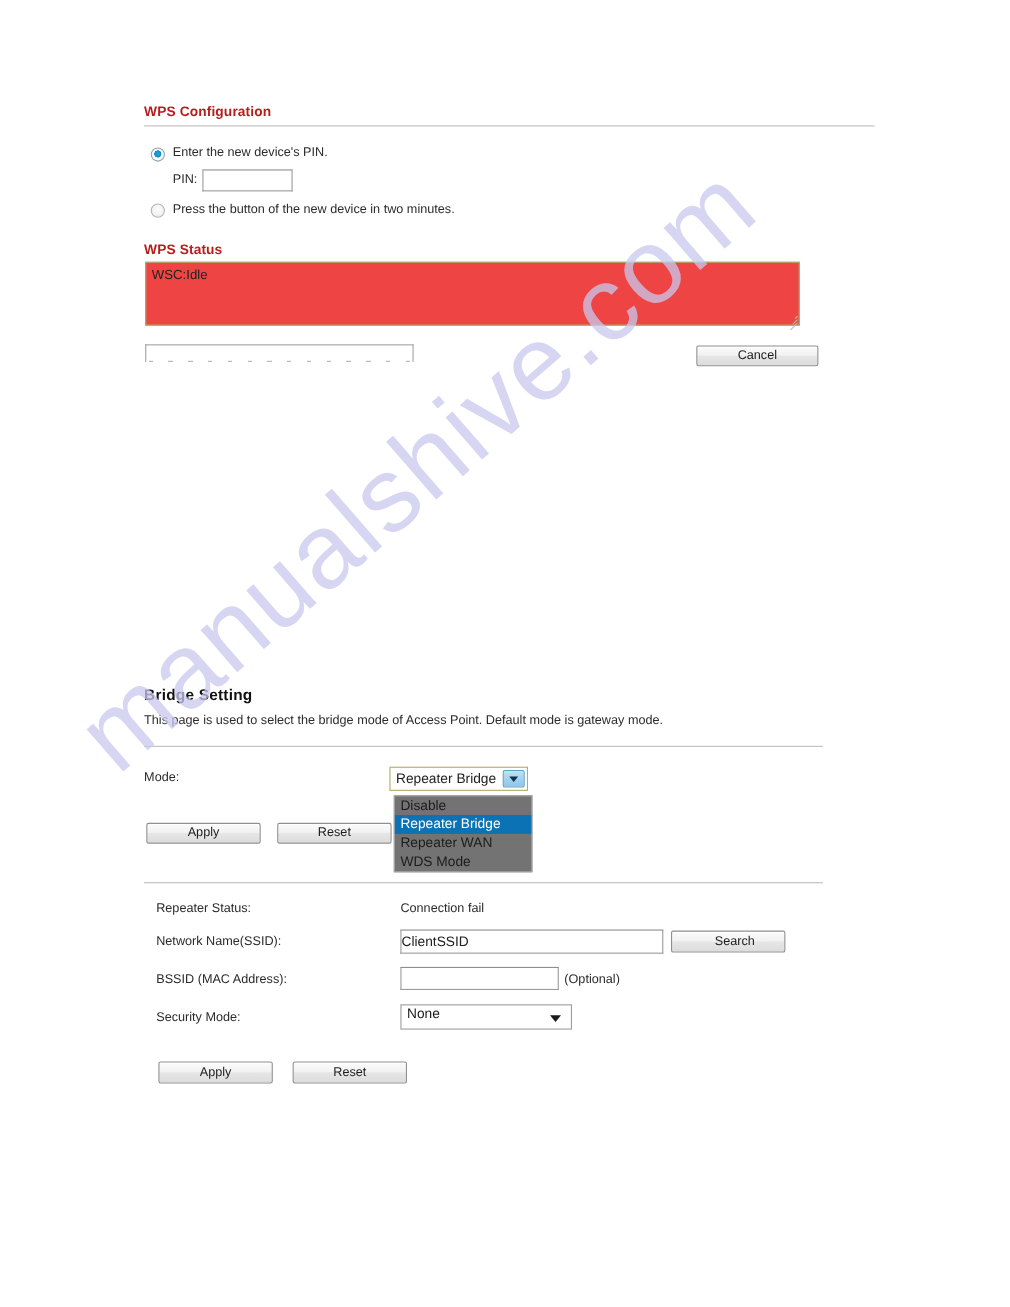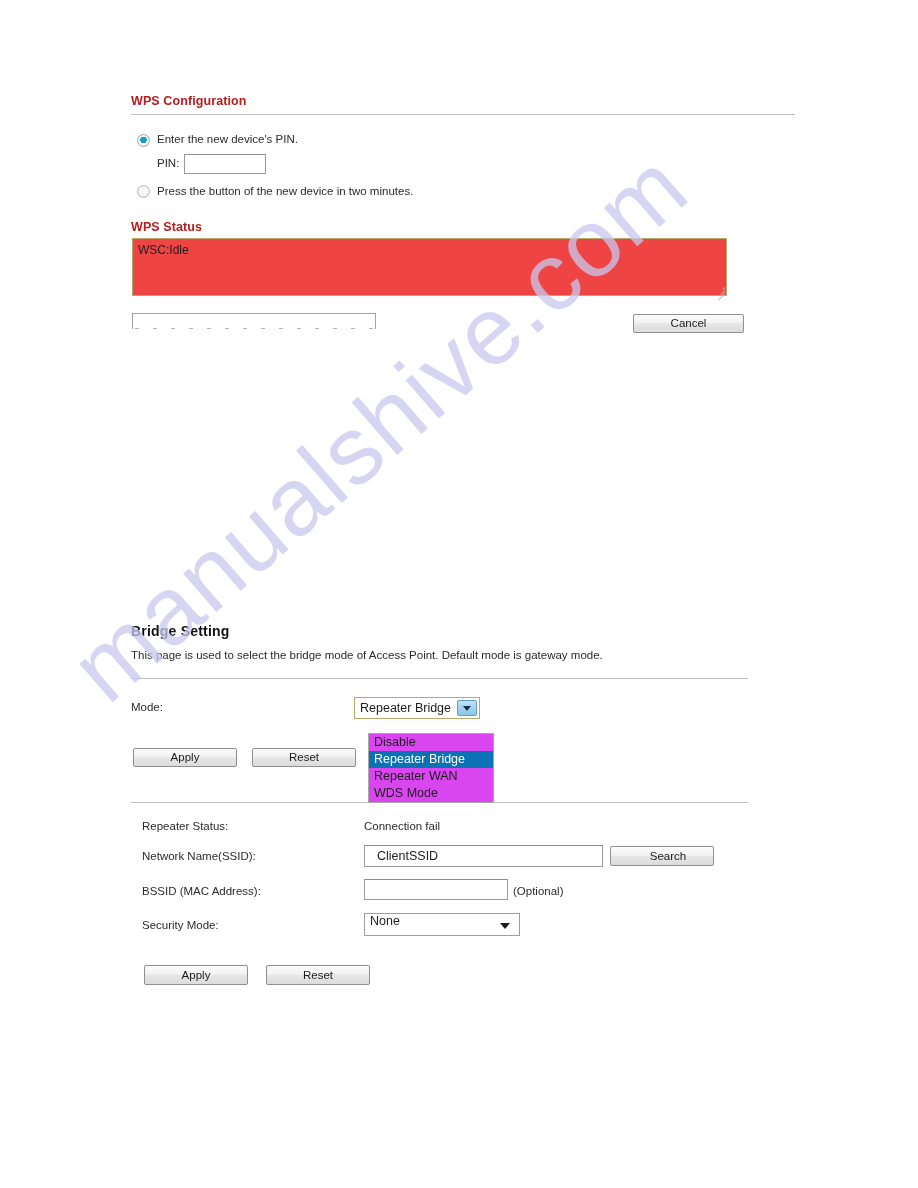"Disable" #mode-list { background: #d946ef -> #737373; margin: 14px -> 4px }
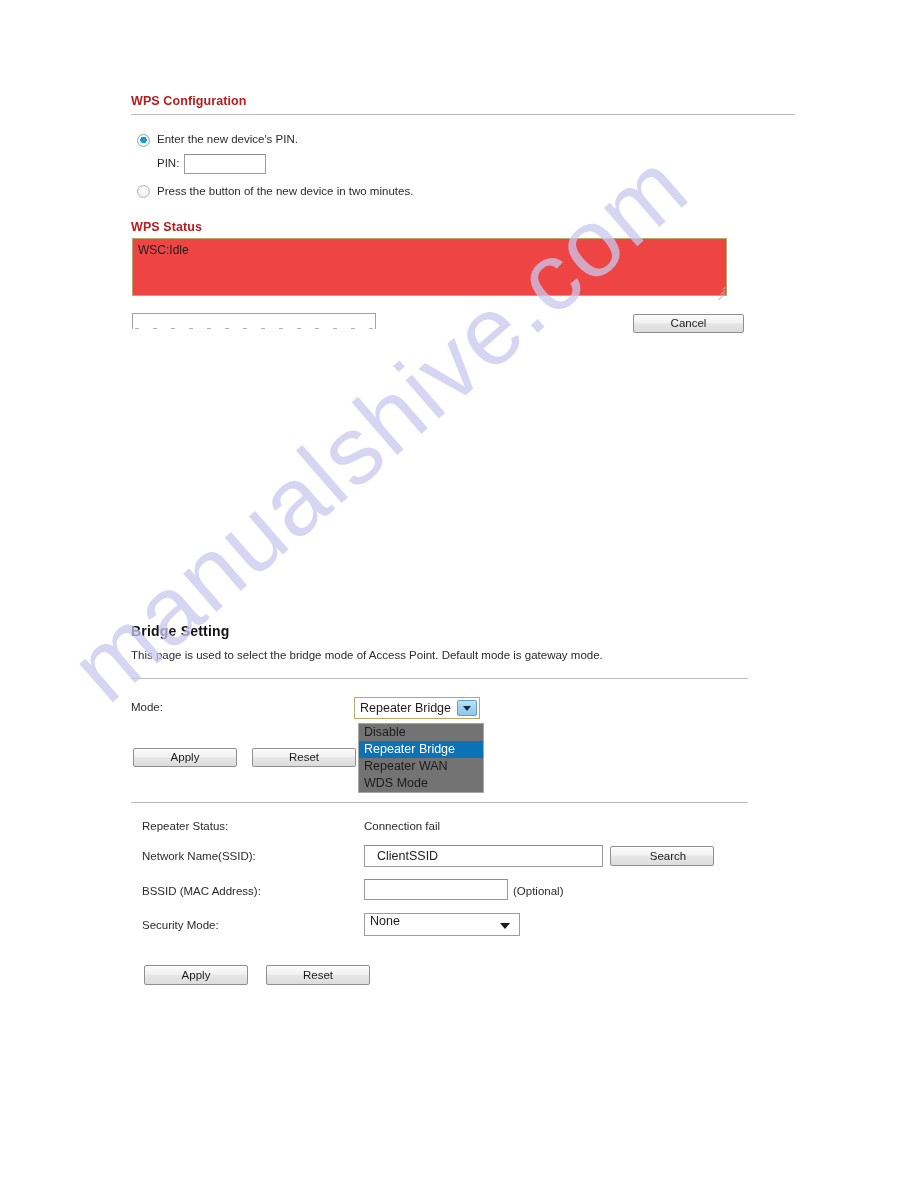"ClientSSID" .textbox { padding: 0 12px -> 0 0 }
